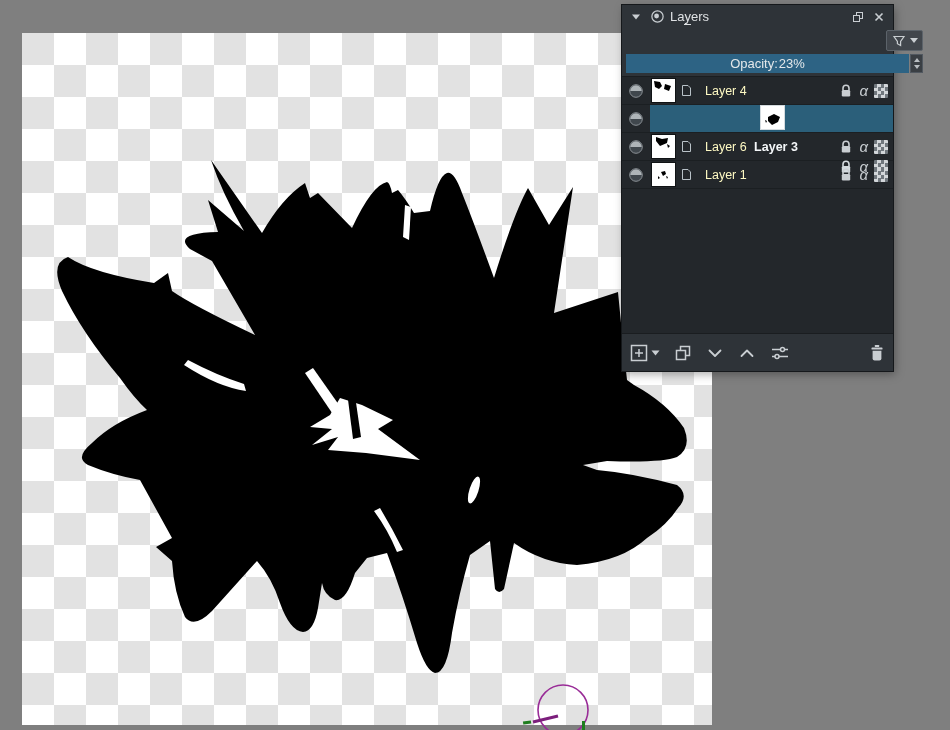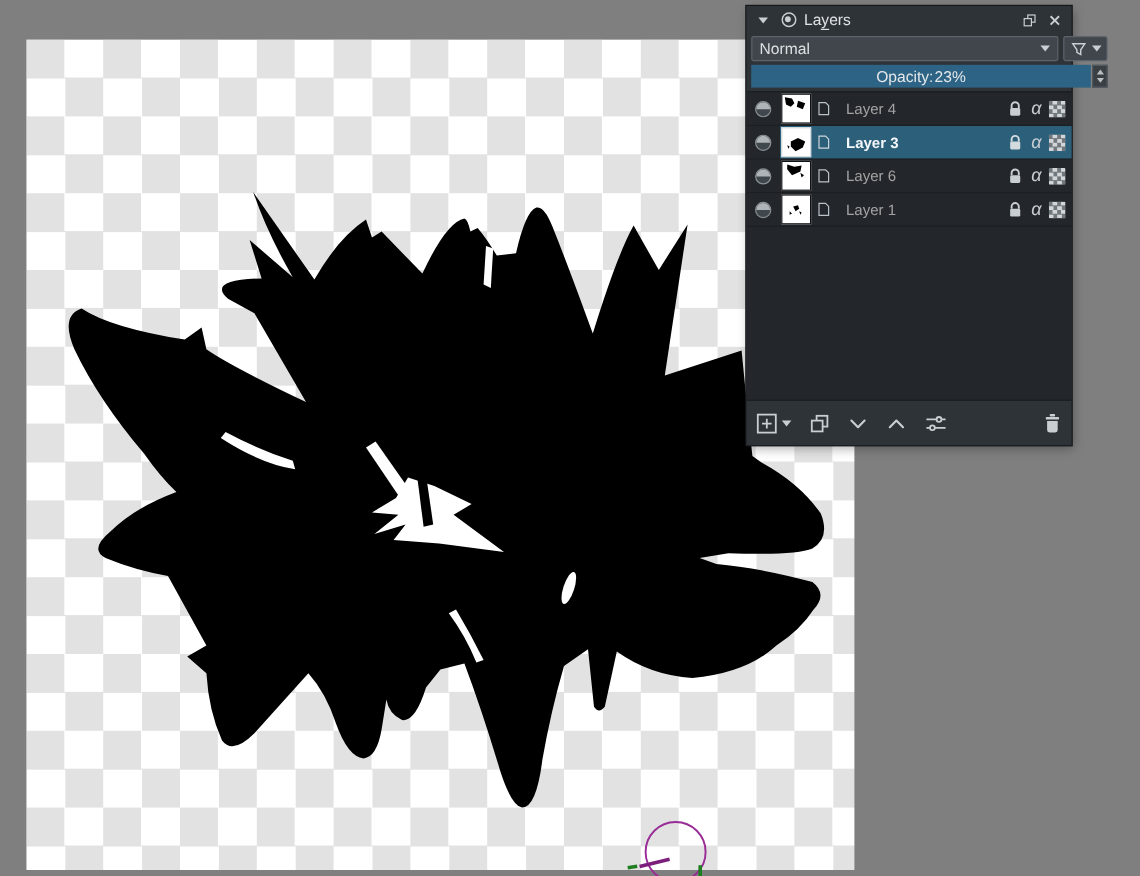"Normal" div.combo { html: <div> <span>Normal</span> <span></span> </div> -> none }
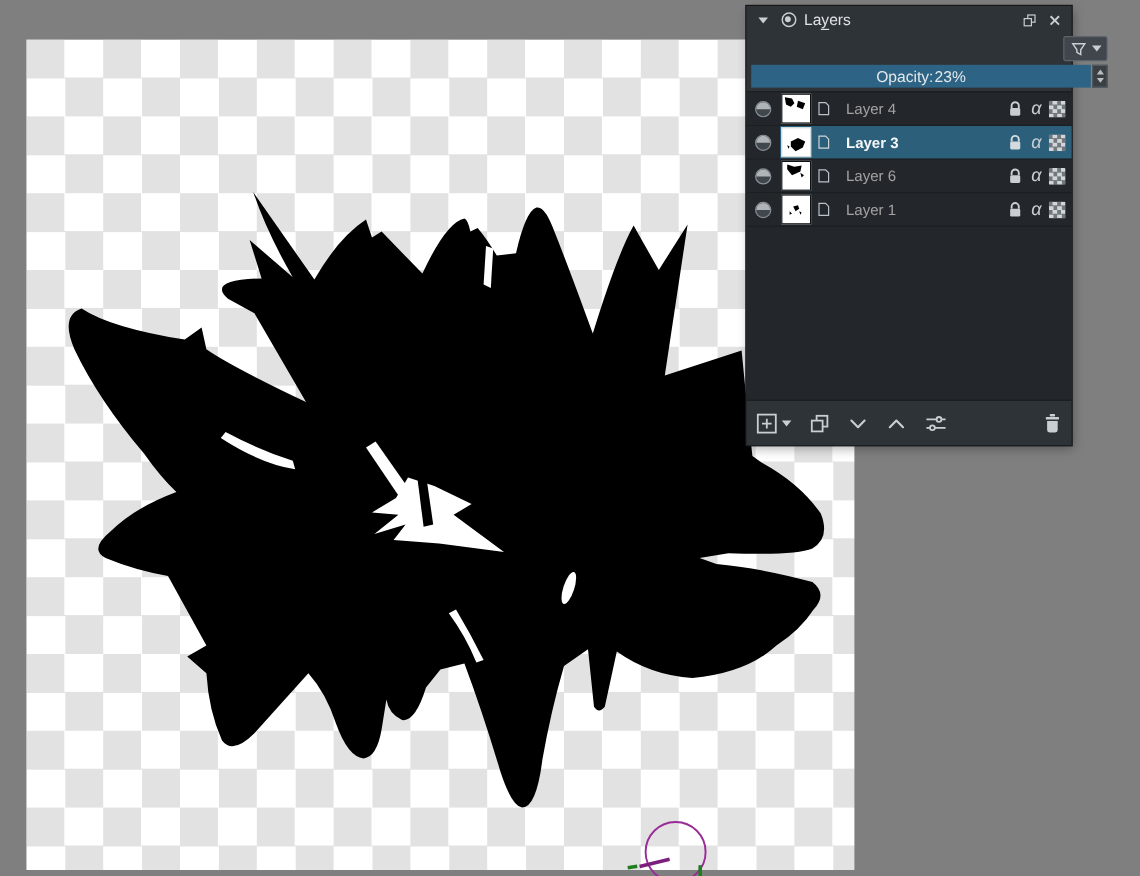"Layer 4" .layer-name { color: #a3a3a3 -> #fef9c3 }
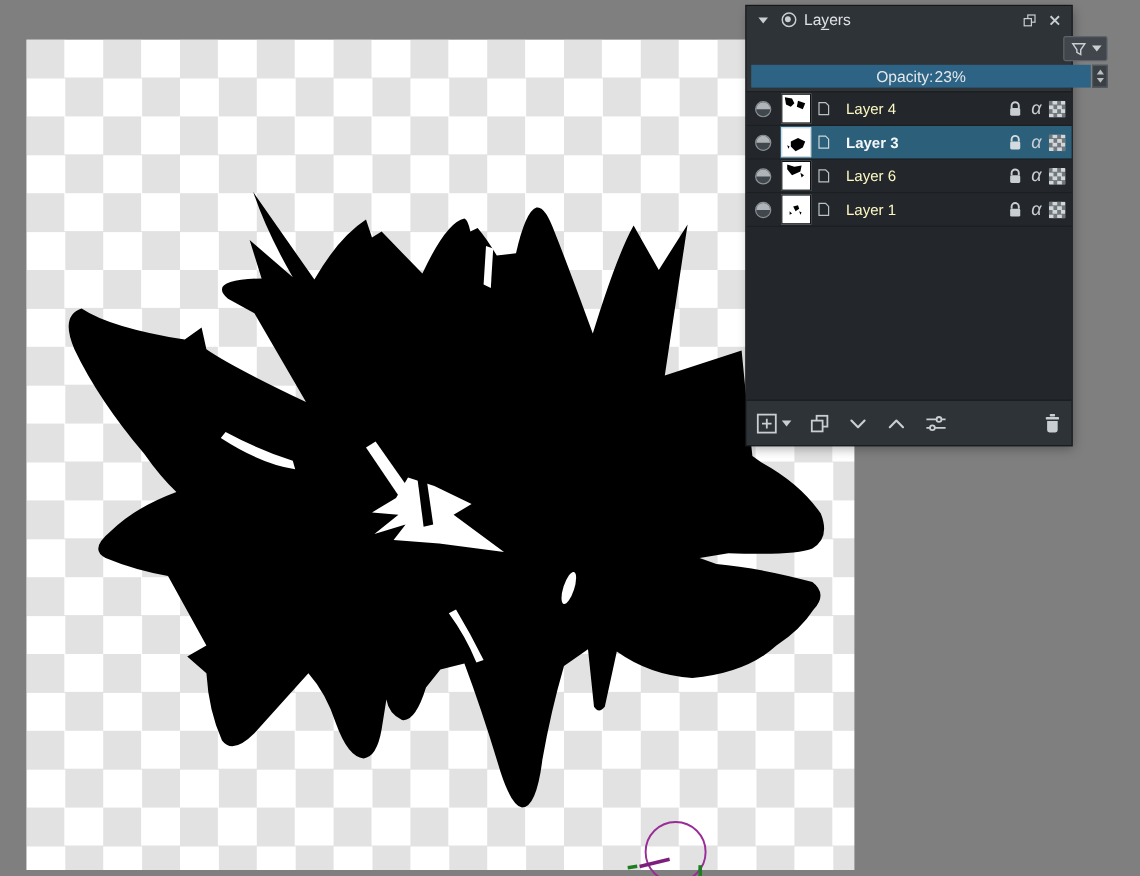"Layer 3" .layer-row.selected .row-body { flex-direction: none -> column }
